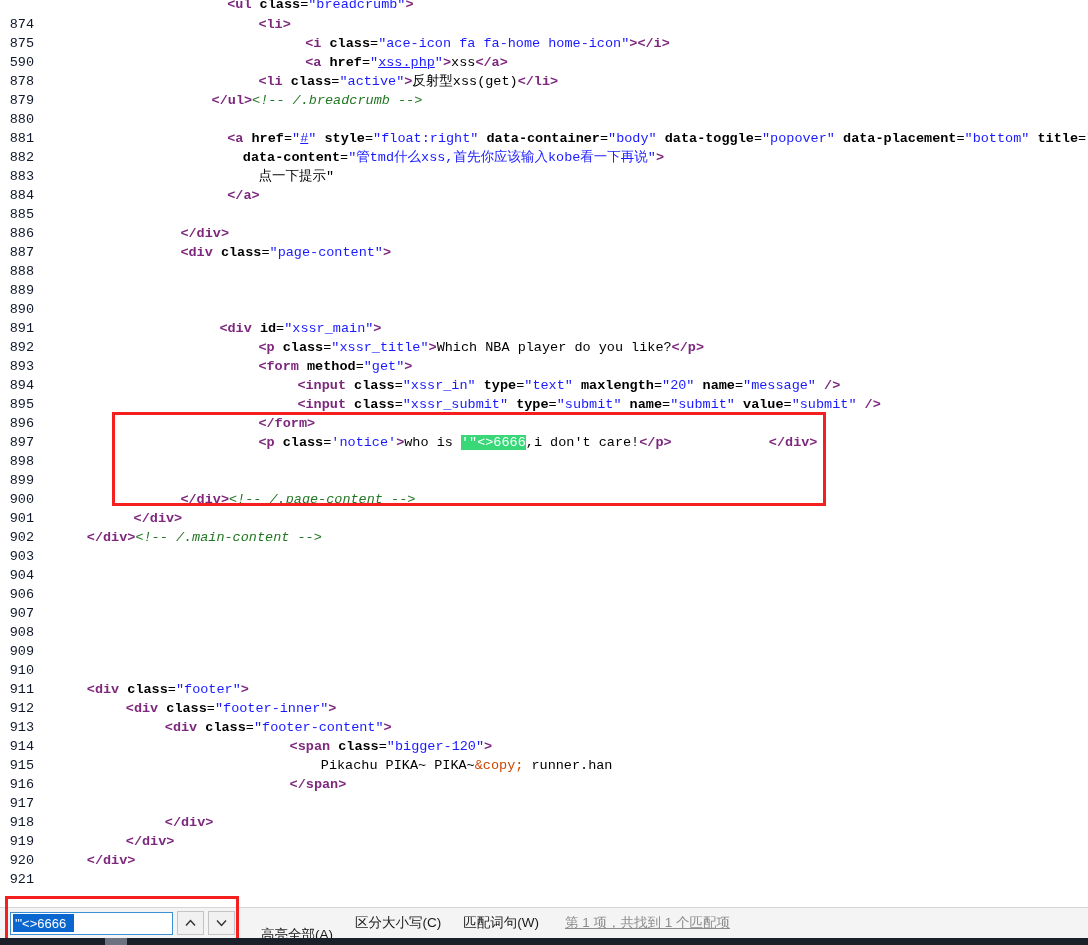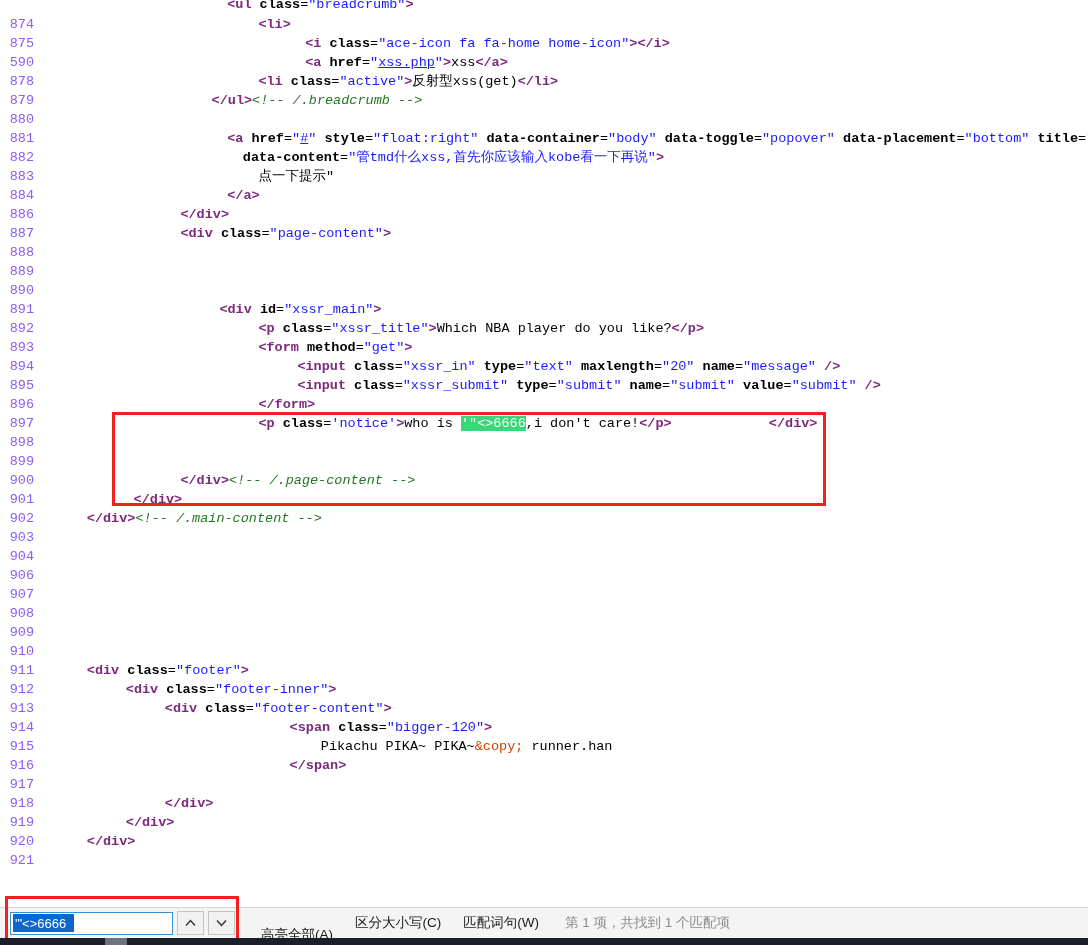"874" .ln { color: #8b5cf6 -> #0f172a }
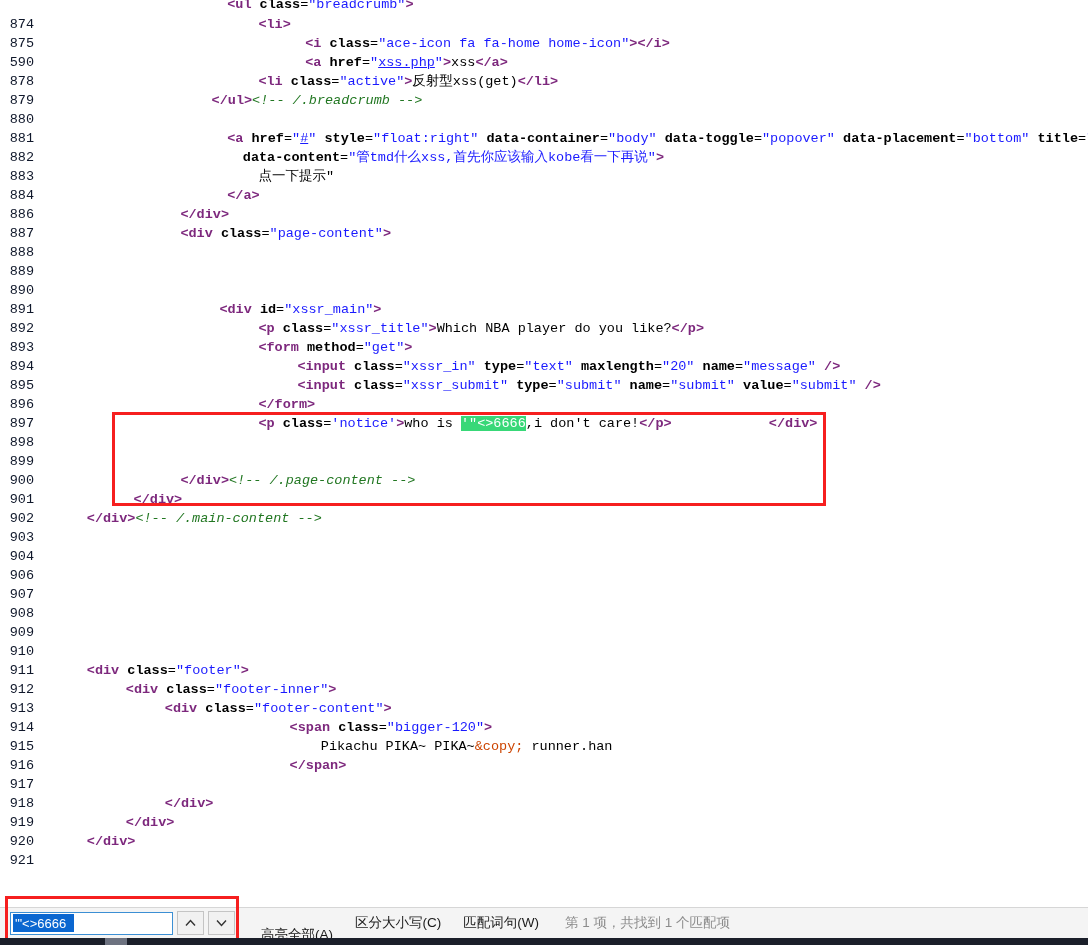"885" div.code-line { html: none -> <div><span>885</span><span></span></div> }
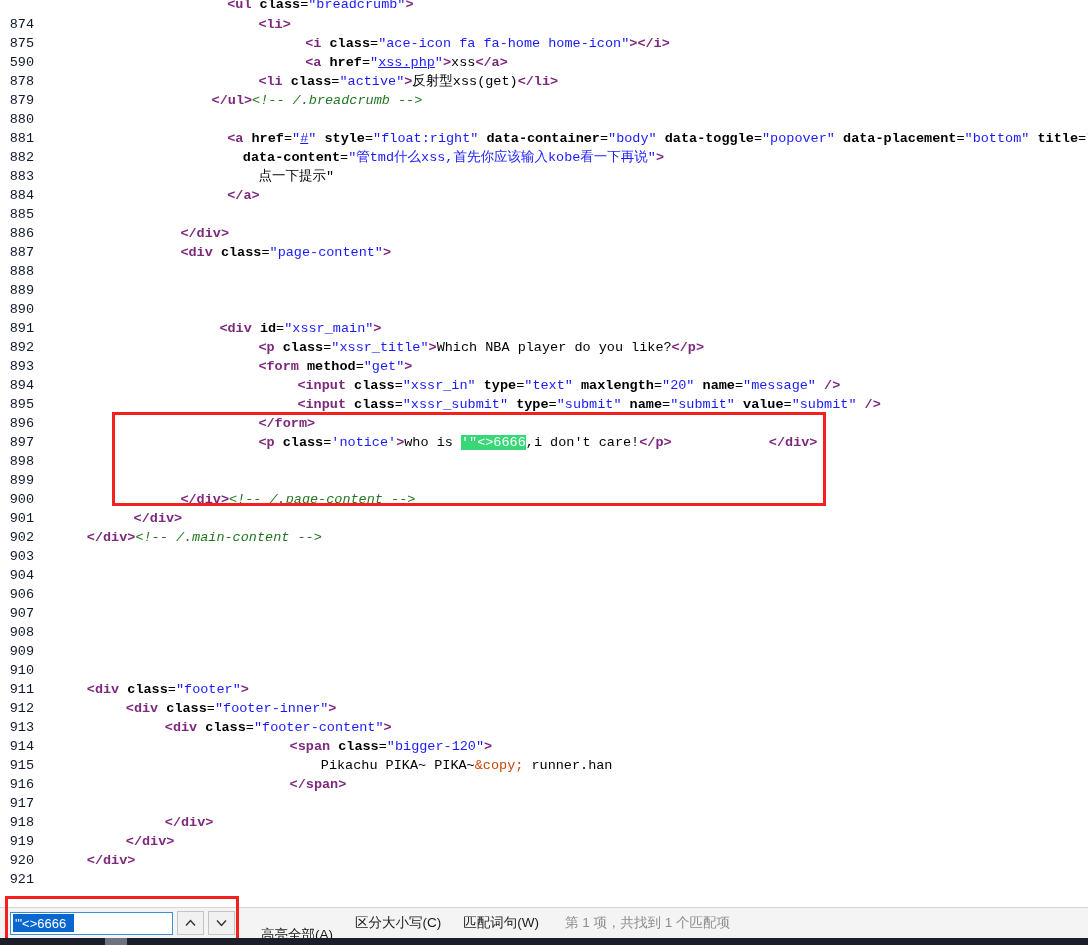"第 1 项，共找到 1 个匹配项" #find-status { text-decoration: none -> underline }
